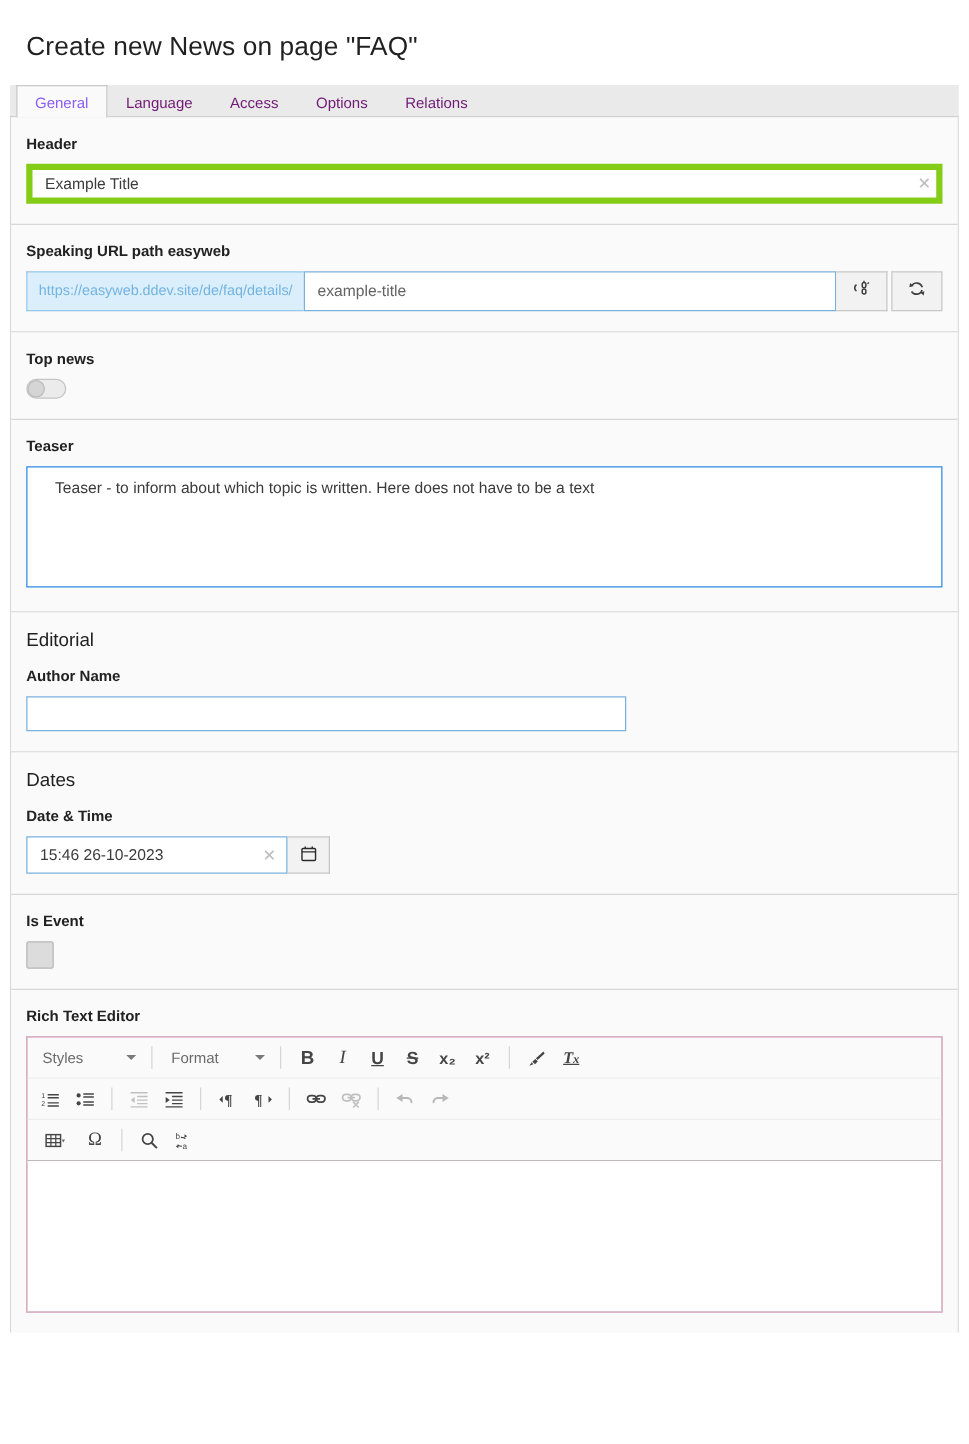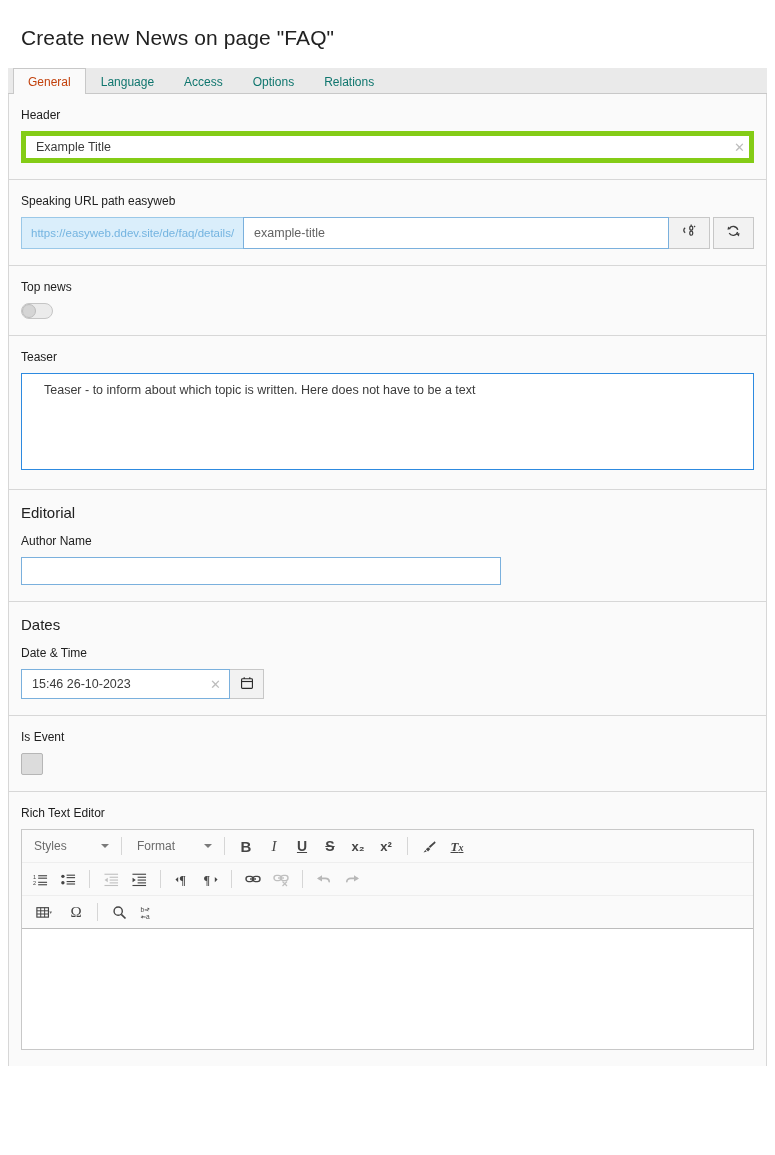"General" .tab.active { color: #c2410c -> #8b5cf6 }
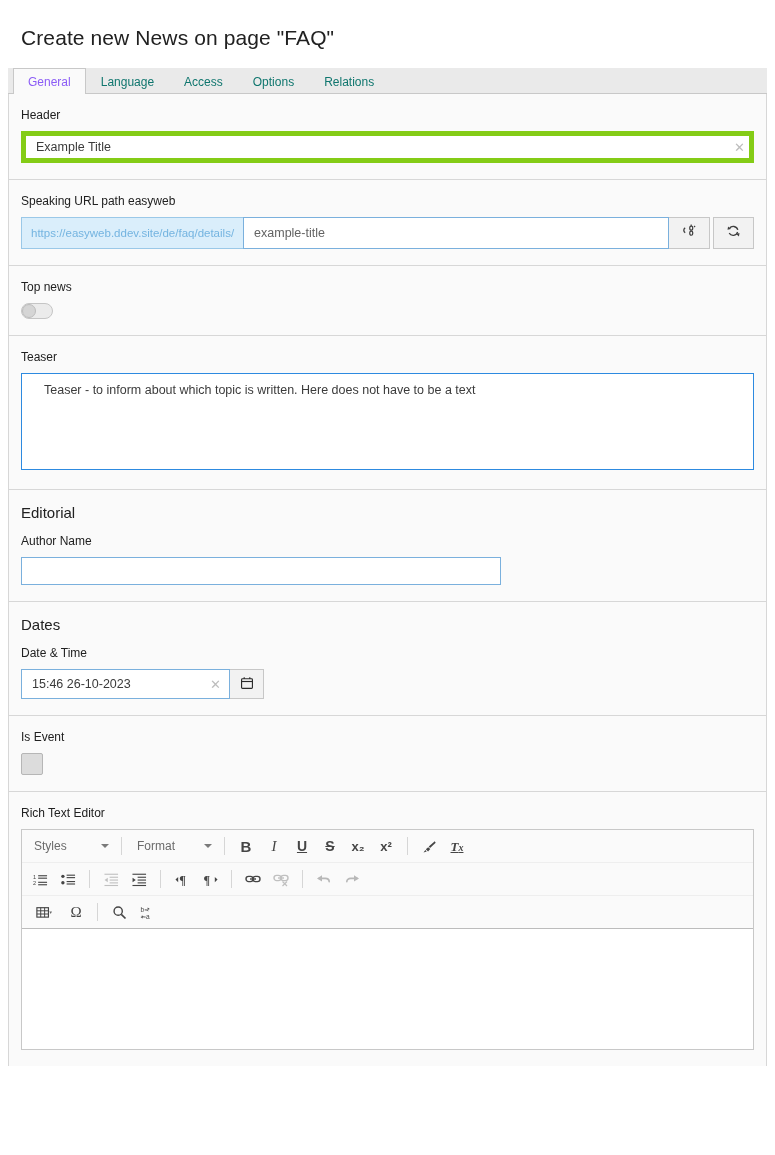"Language" .tab { color: #0f766e -> #701a75 }
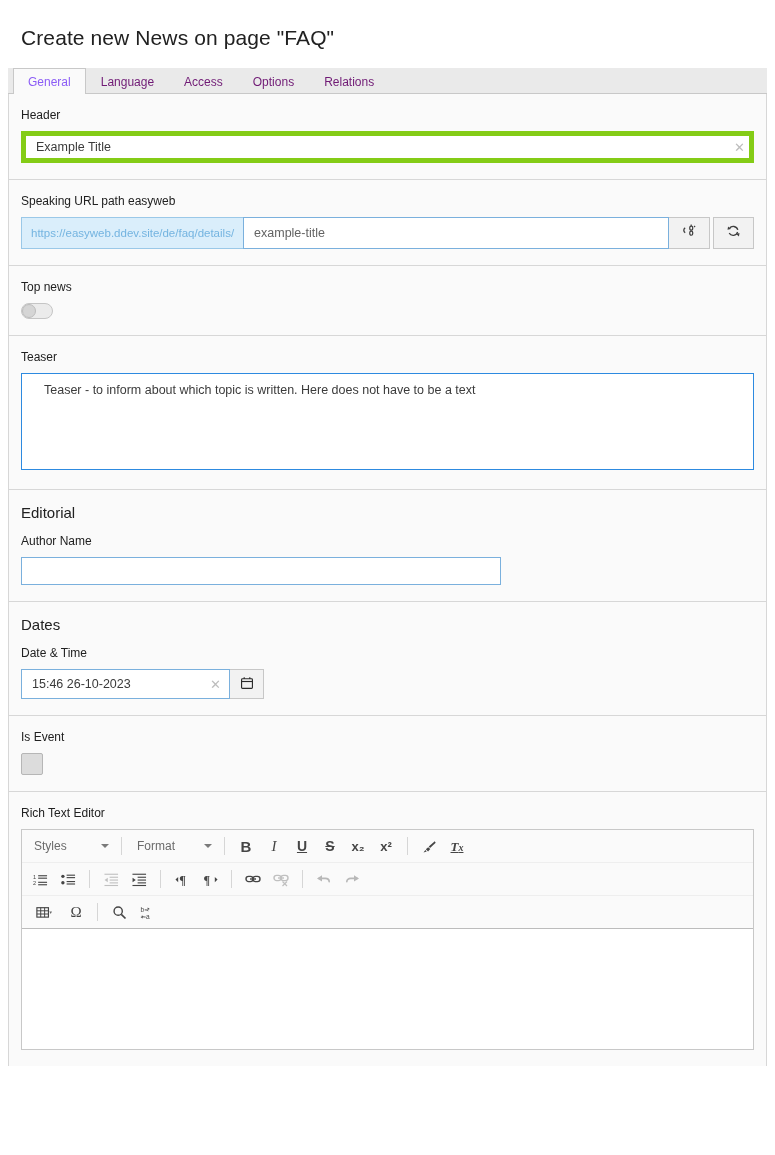"Header" .field-label { font-weight: normal -> bold }
